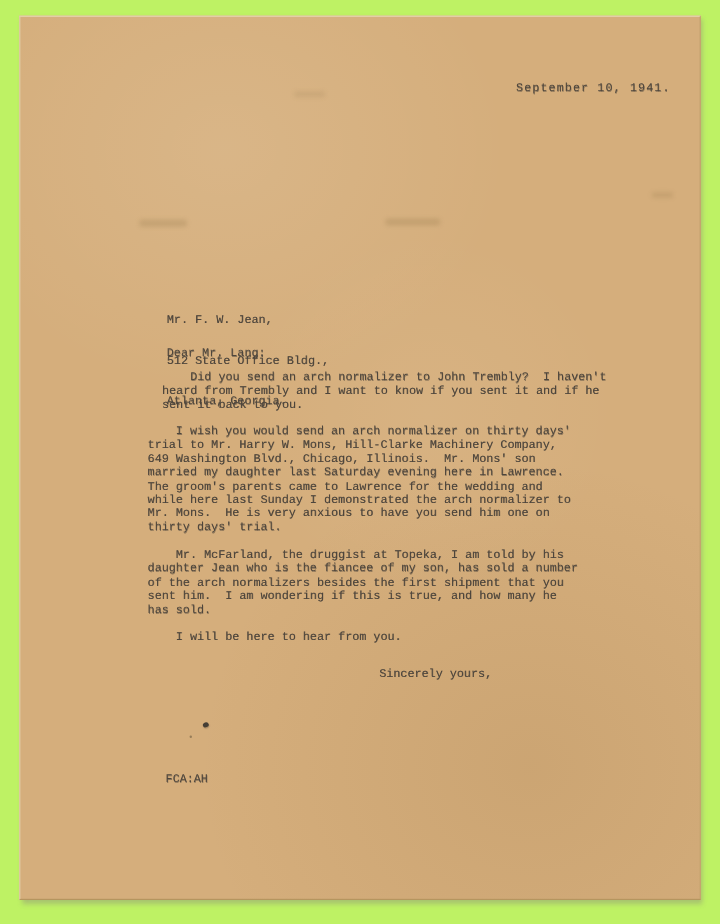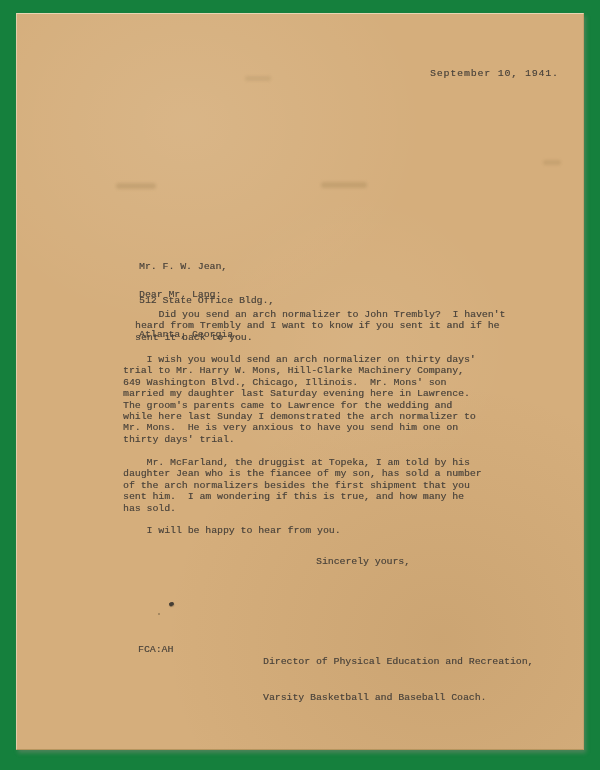"September 10, 1941." .stage { background: #15803d -> #bef264 }
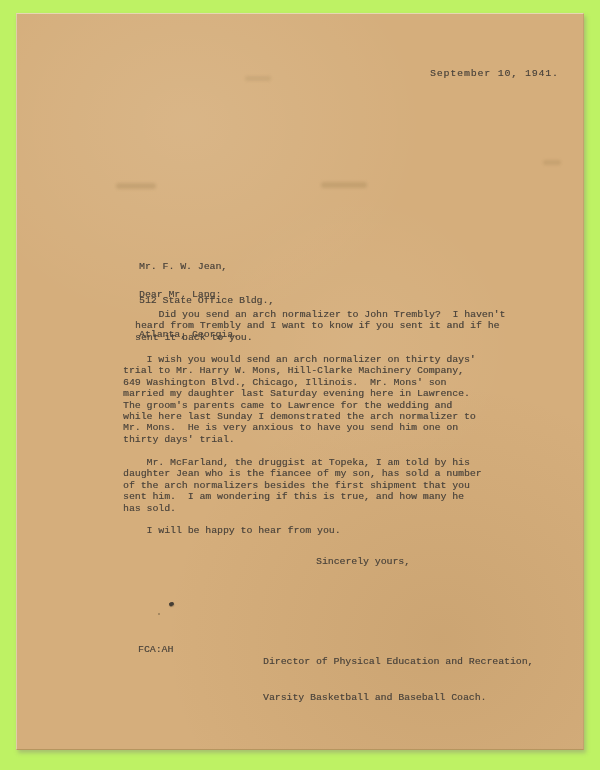"I will be happy to" div.tw { text: happy -> here }
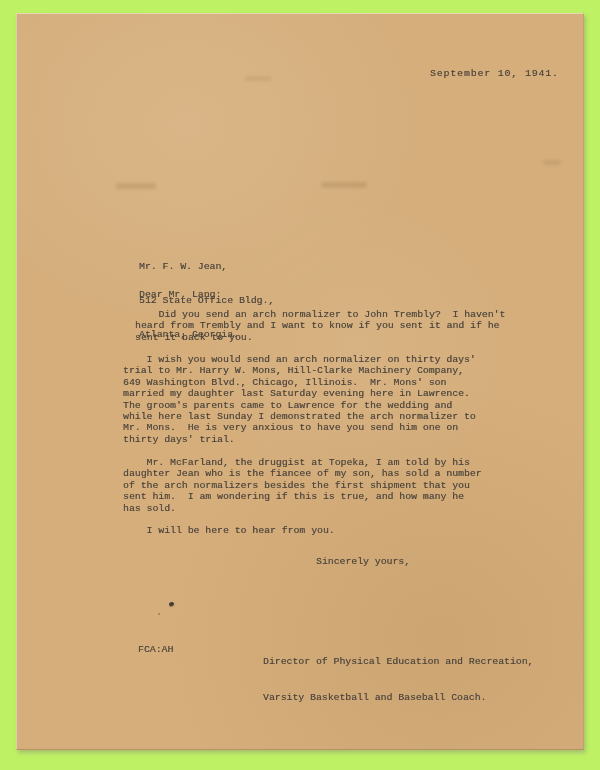"Director of Physical Education and" div.tw { html: <div> <div>Director of Physical Education and Recreation,</div> <div>Varsity Basketball and Baseball Coach.</div> </div> -> none }
